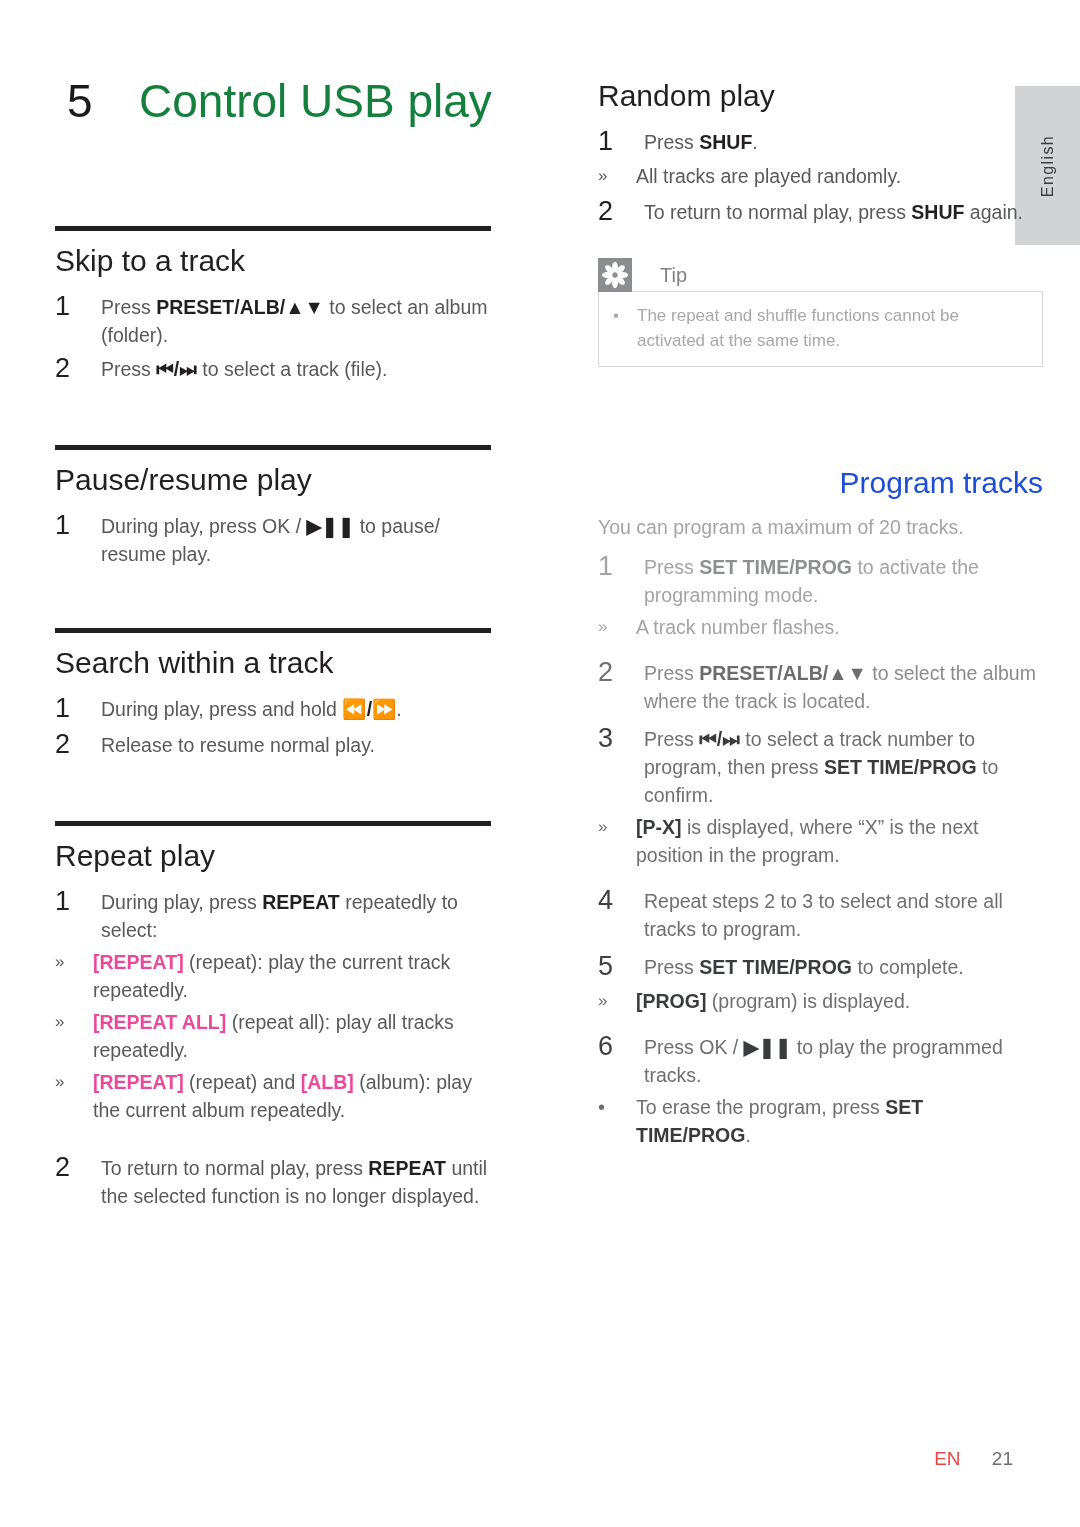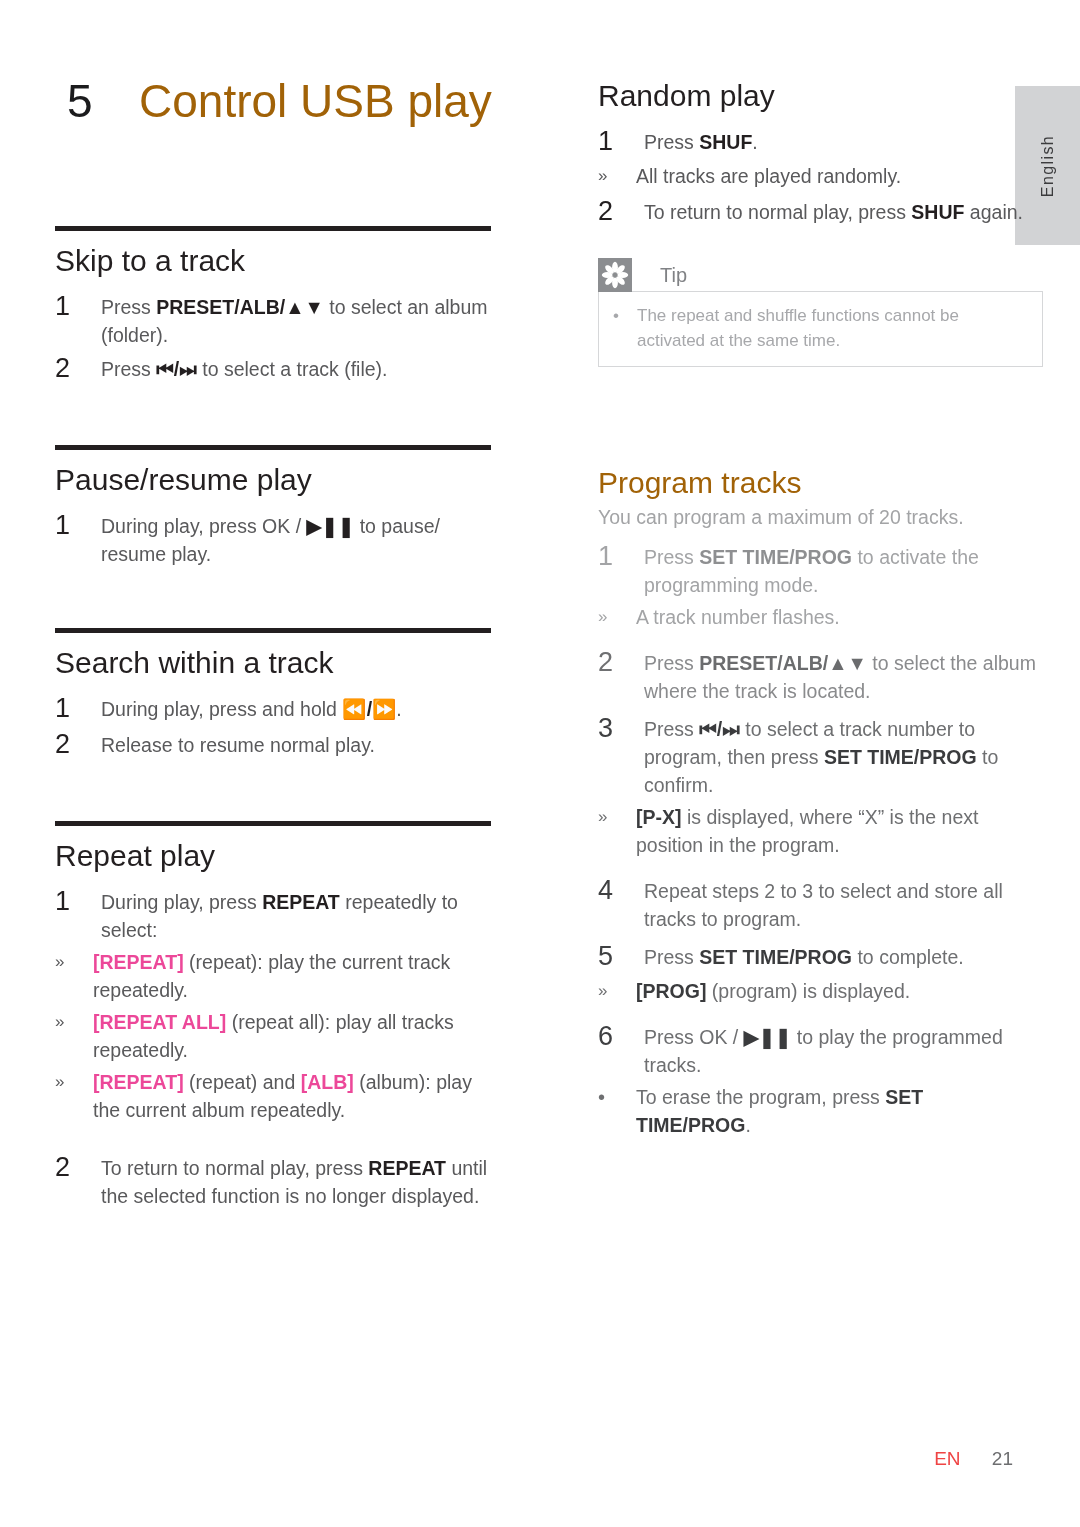"Control USB play" .chapter-title { color: #a16207 -> #15803d }
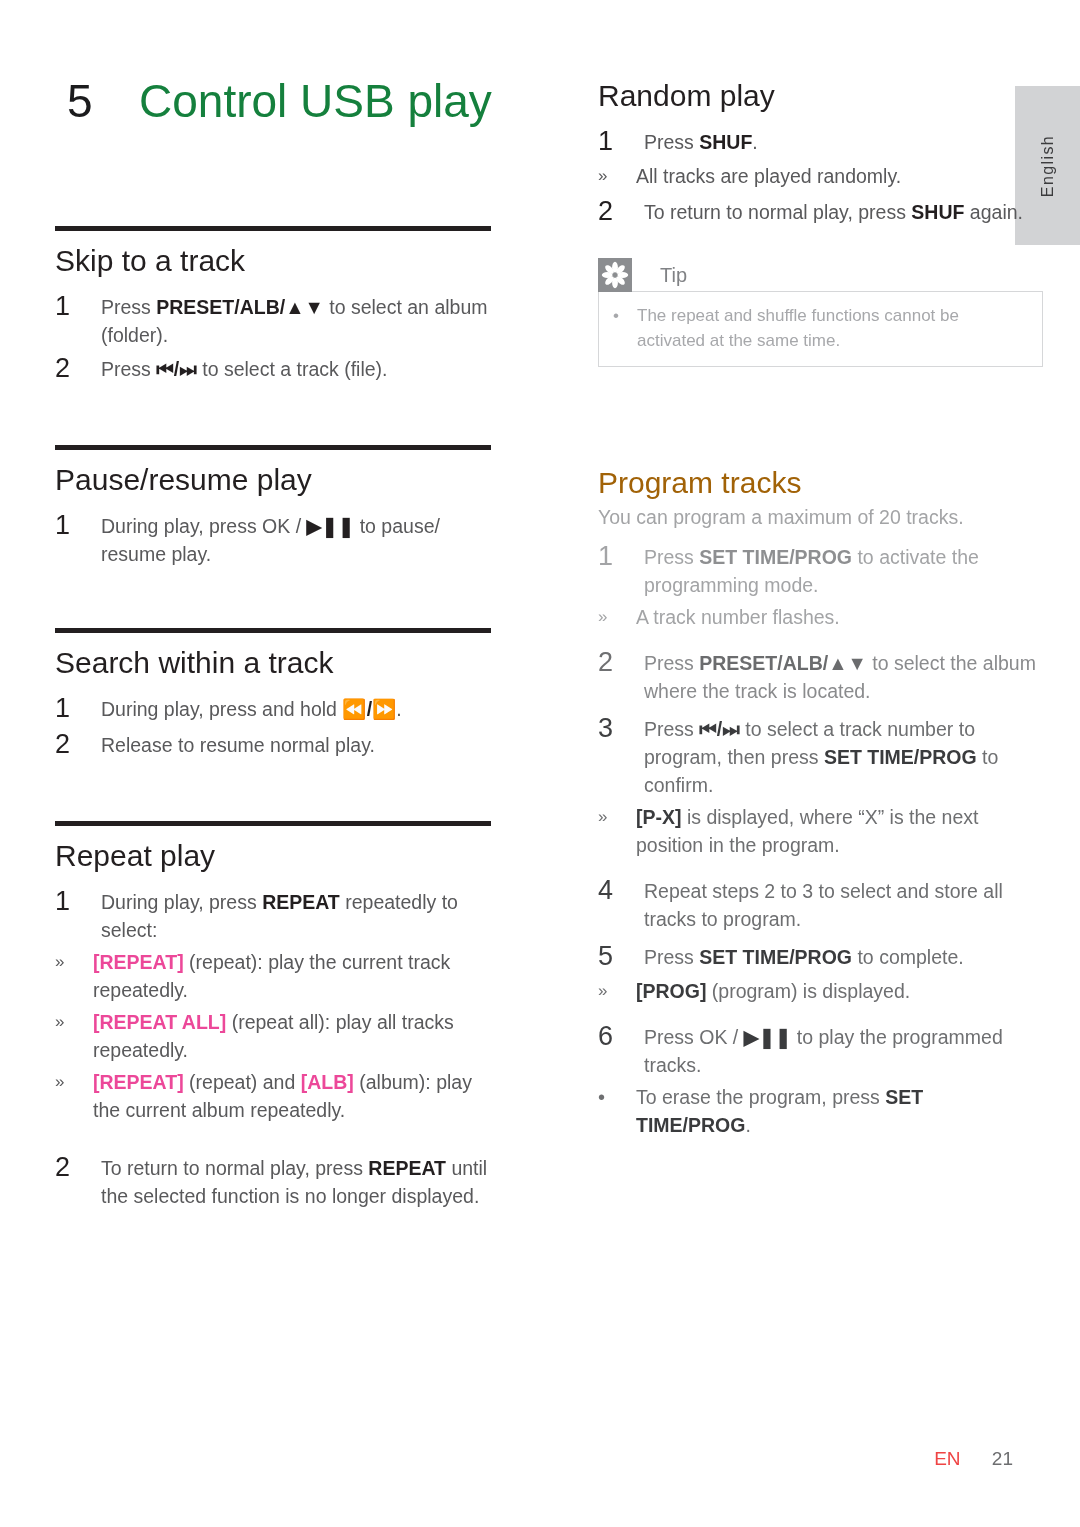"Program tracks" .h2.light { color: #a16207 -> #1d4ed8; text-align: none -> right }
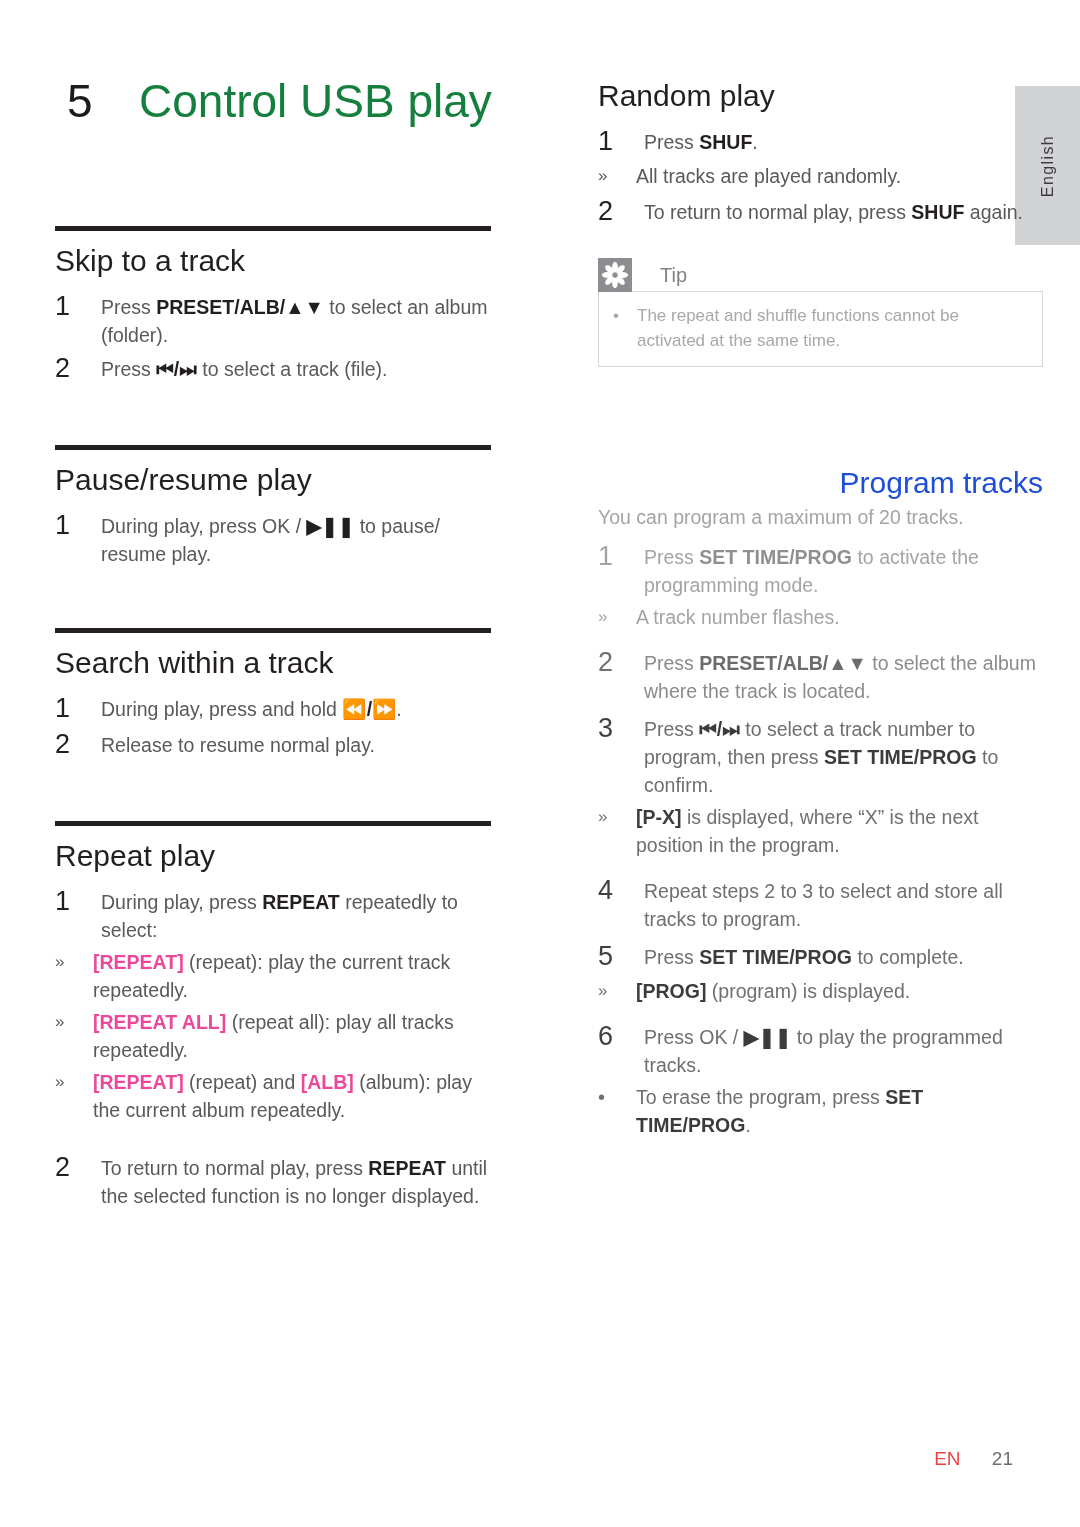"You can program a maximum" .intro { margin-top: 0 -> 10px }
